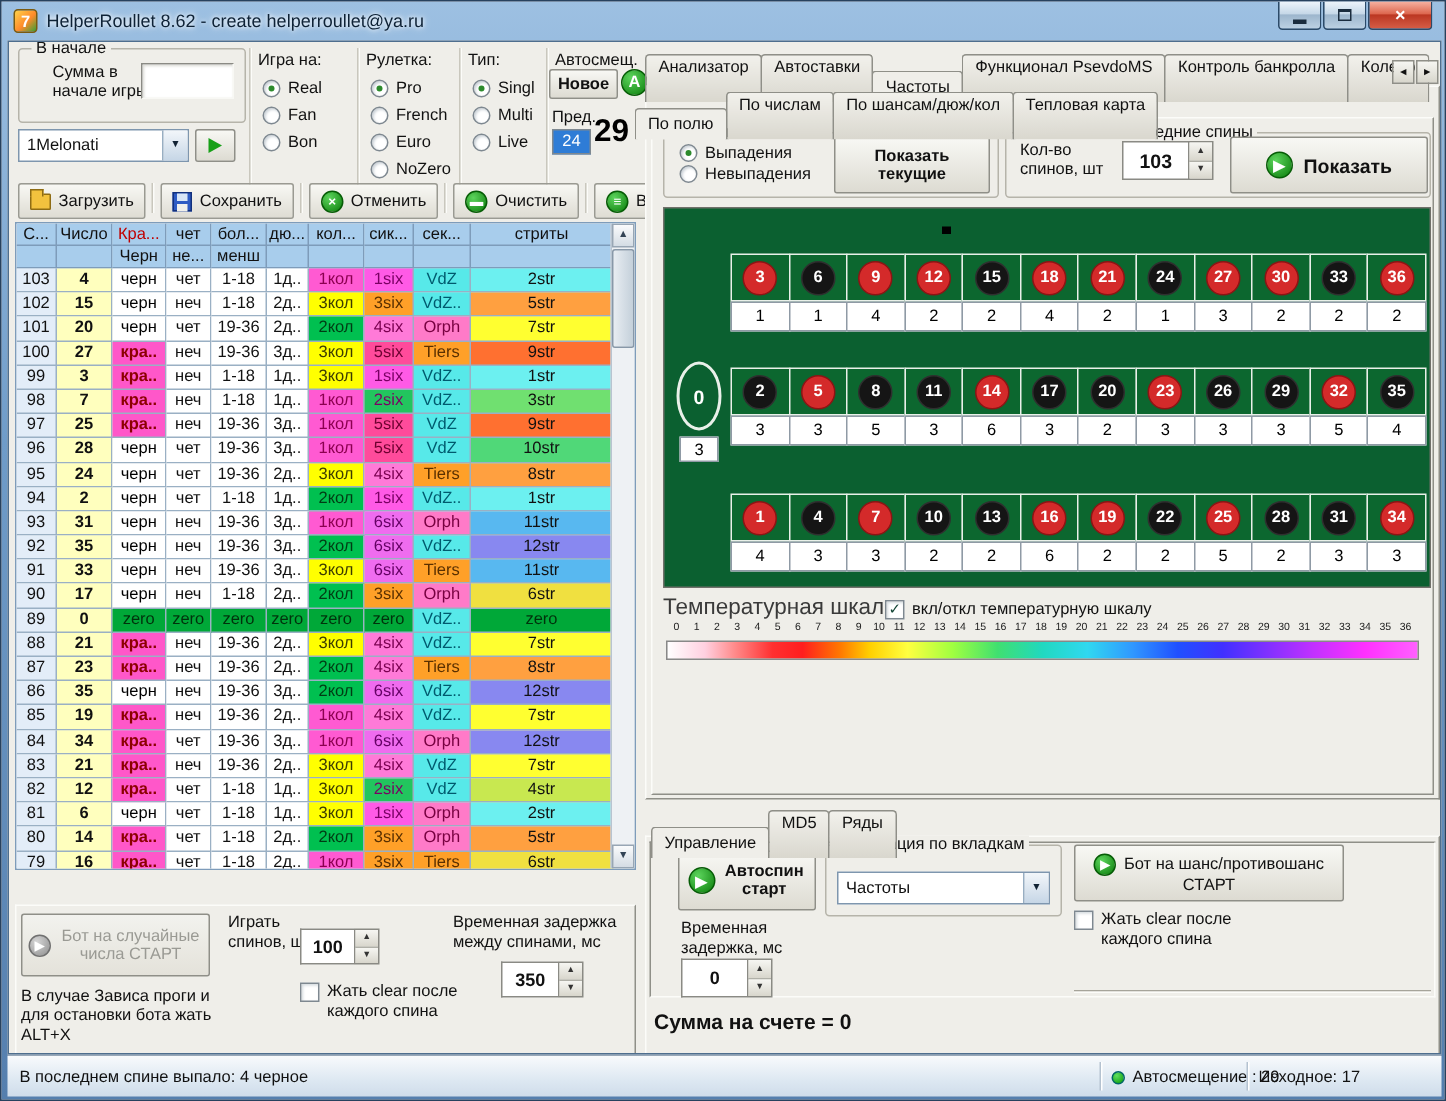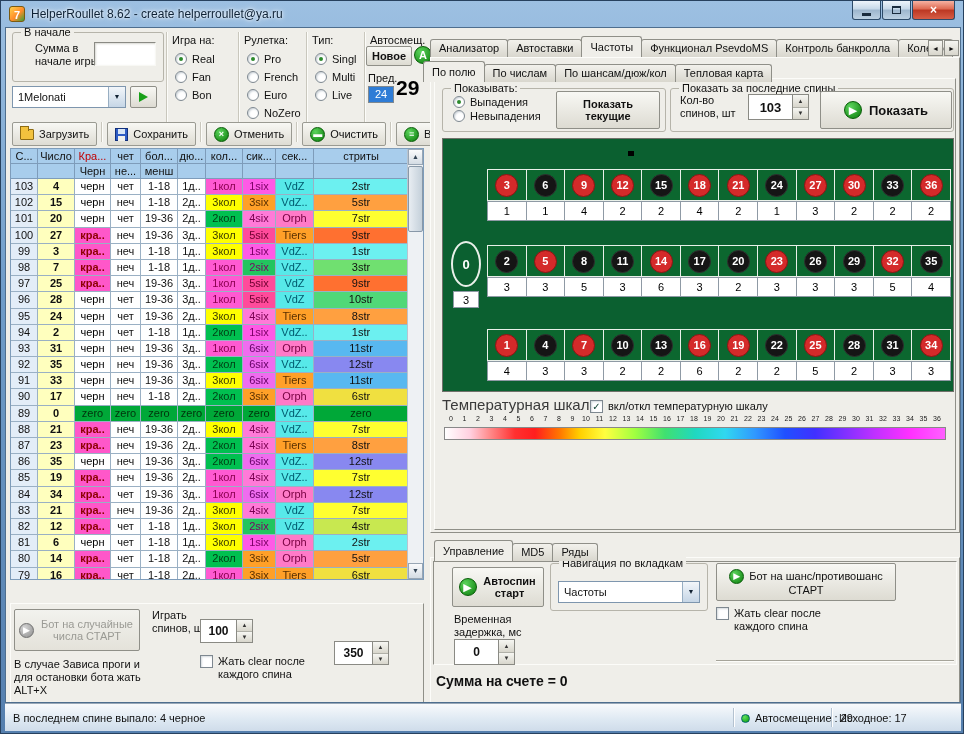"Анализатор" .tab { height: 18px -> 32px }
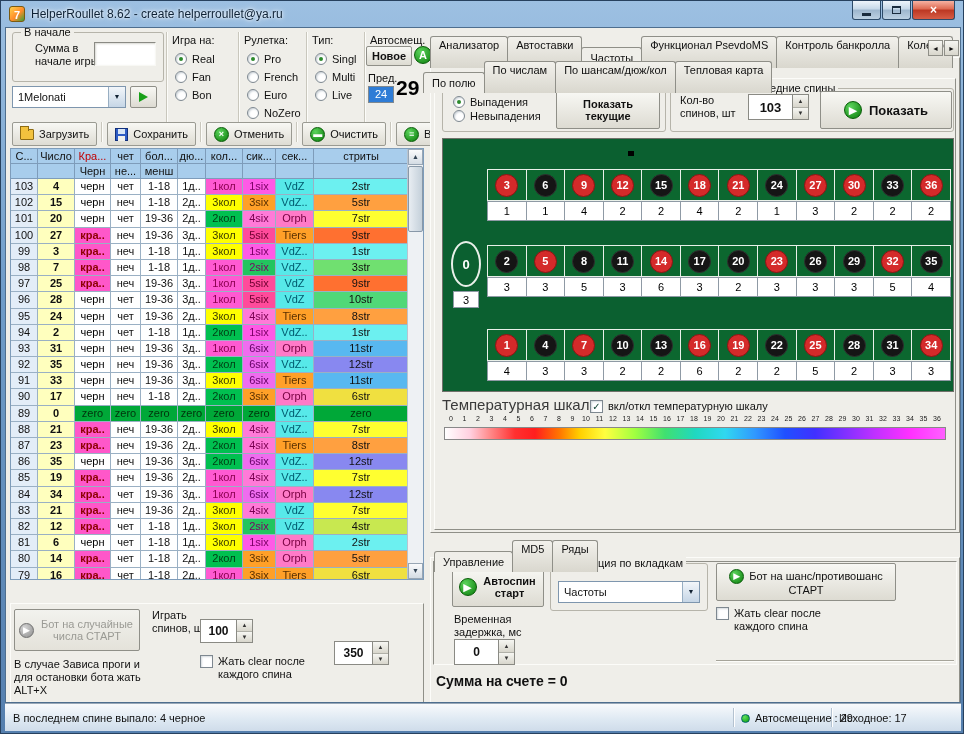"Временная задержка между спинами, мс" div.lbl { html: none -> <div>Временная задержка между спинами, мс</div> }
